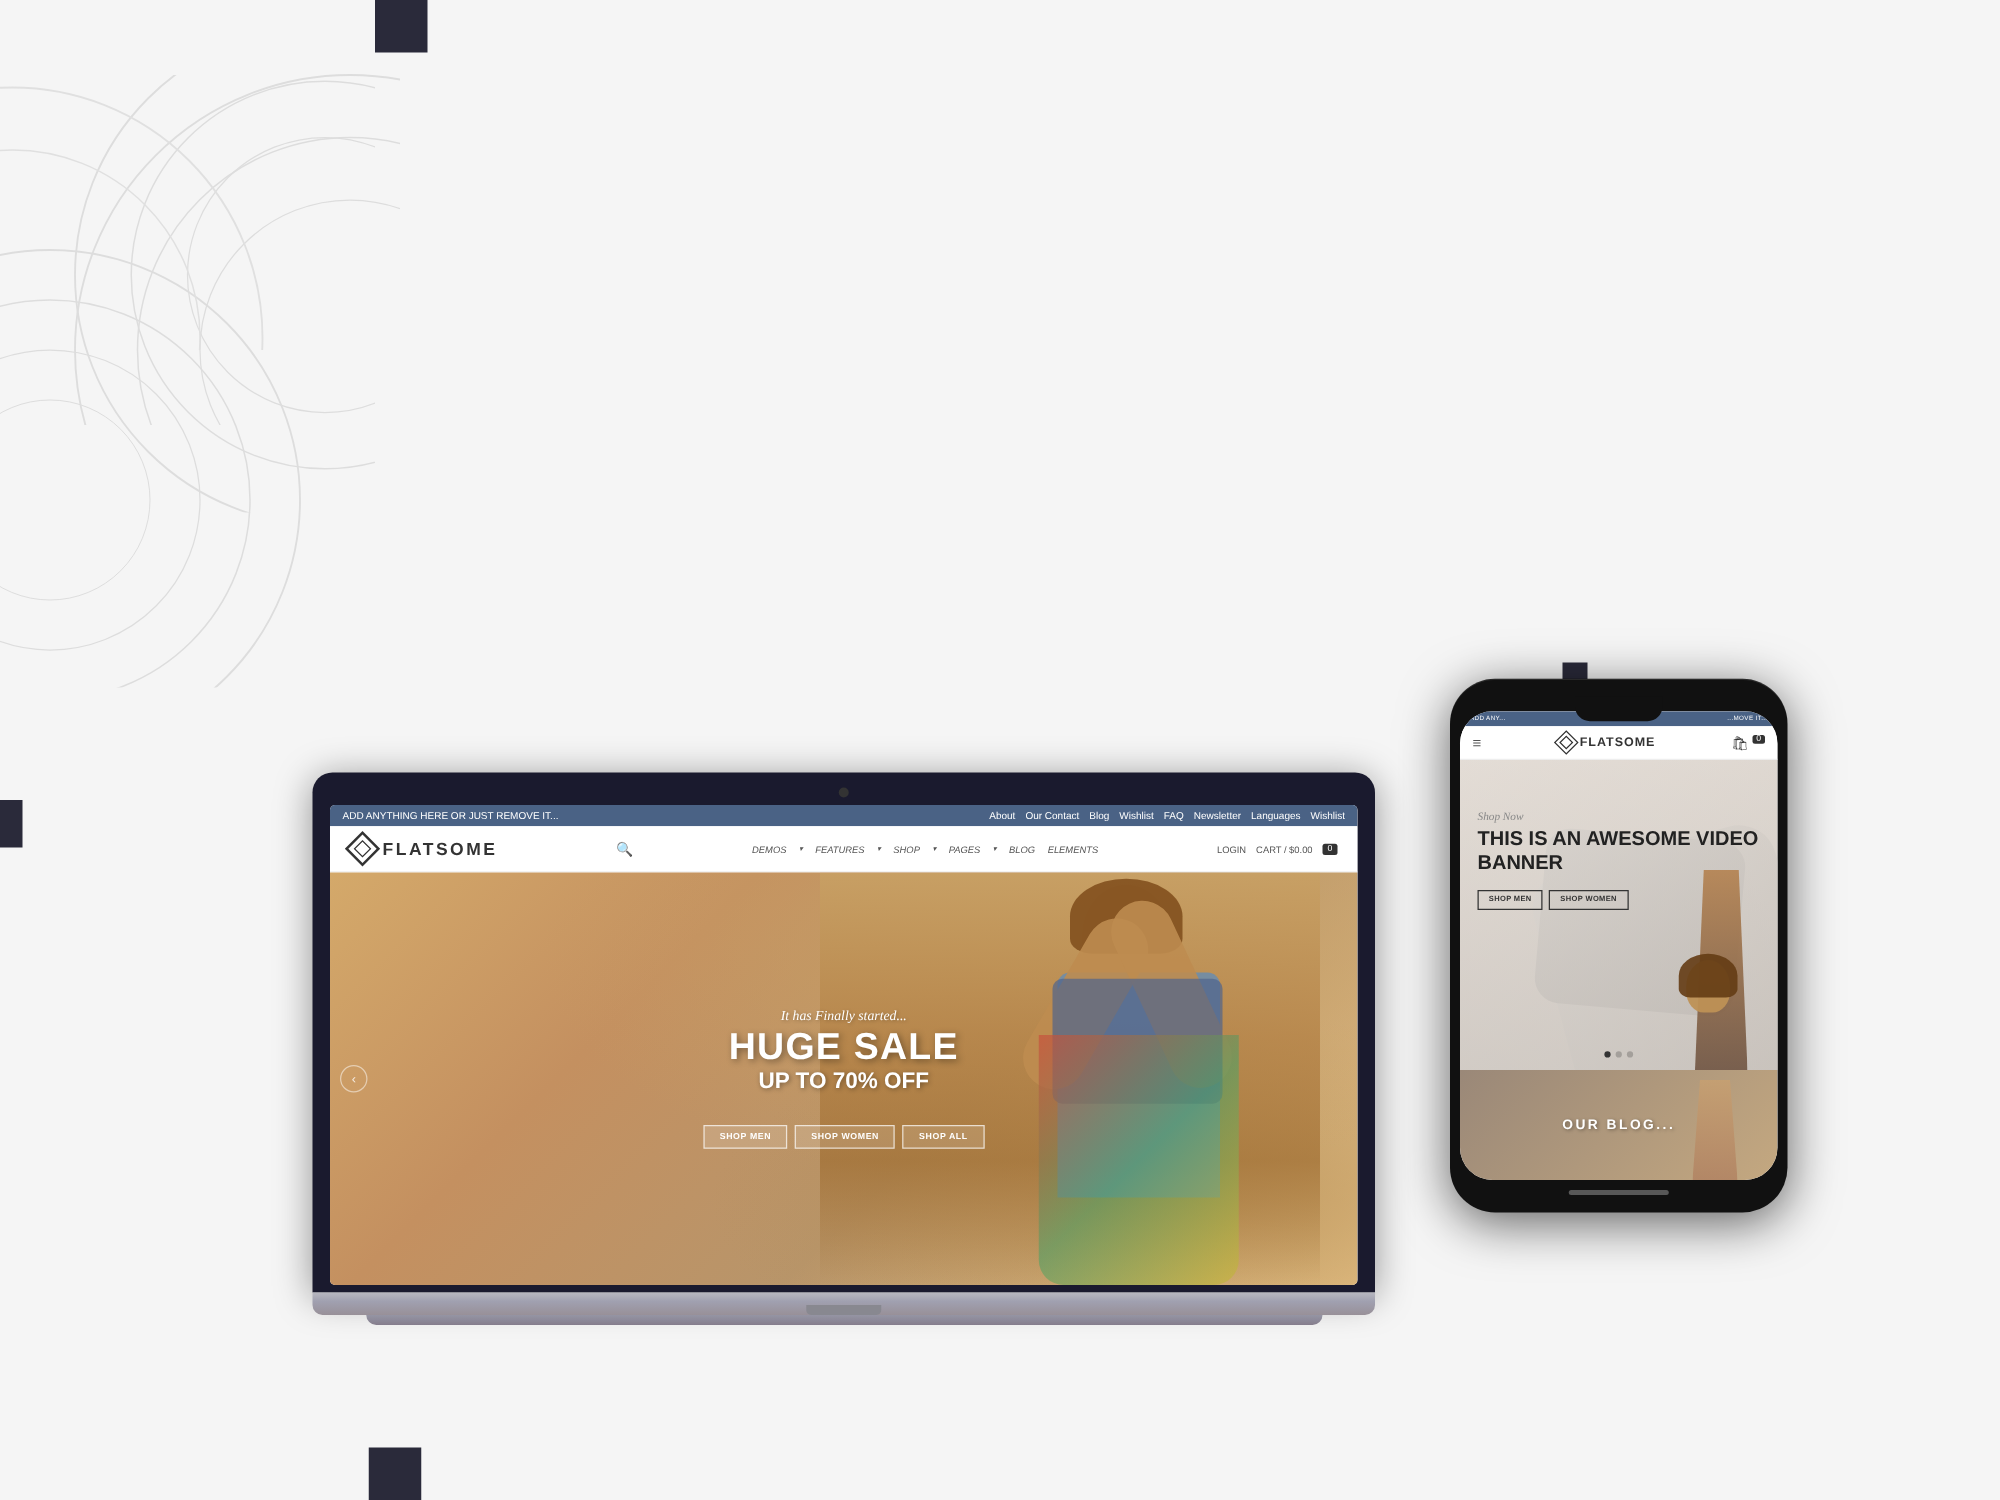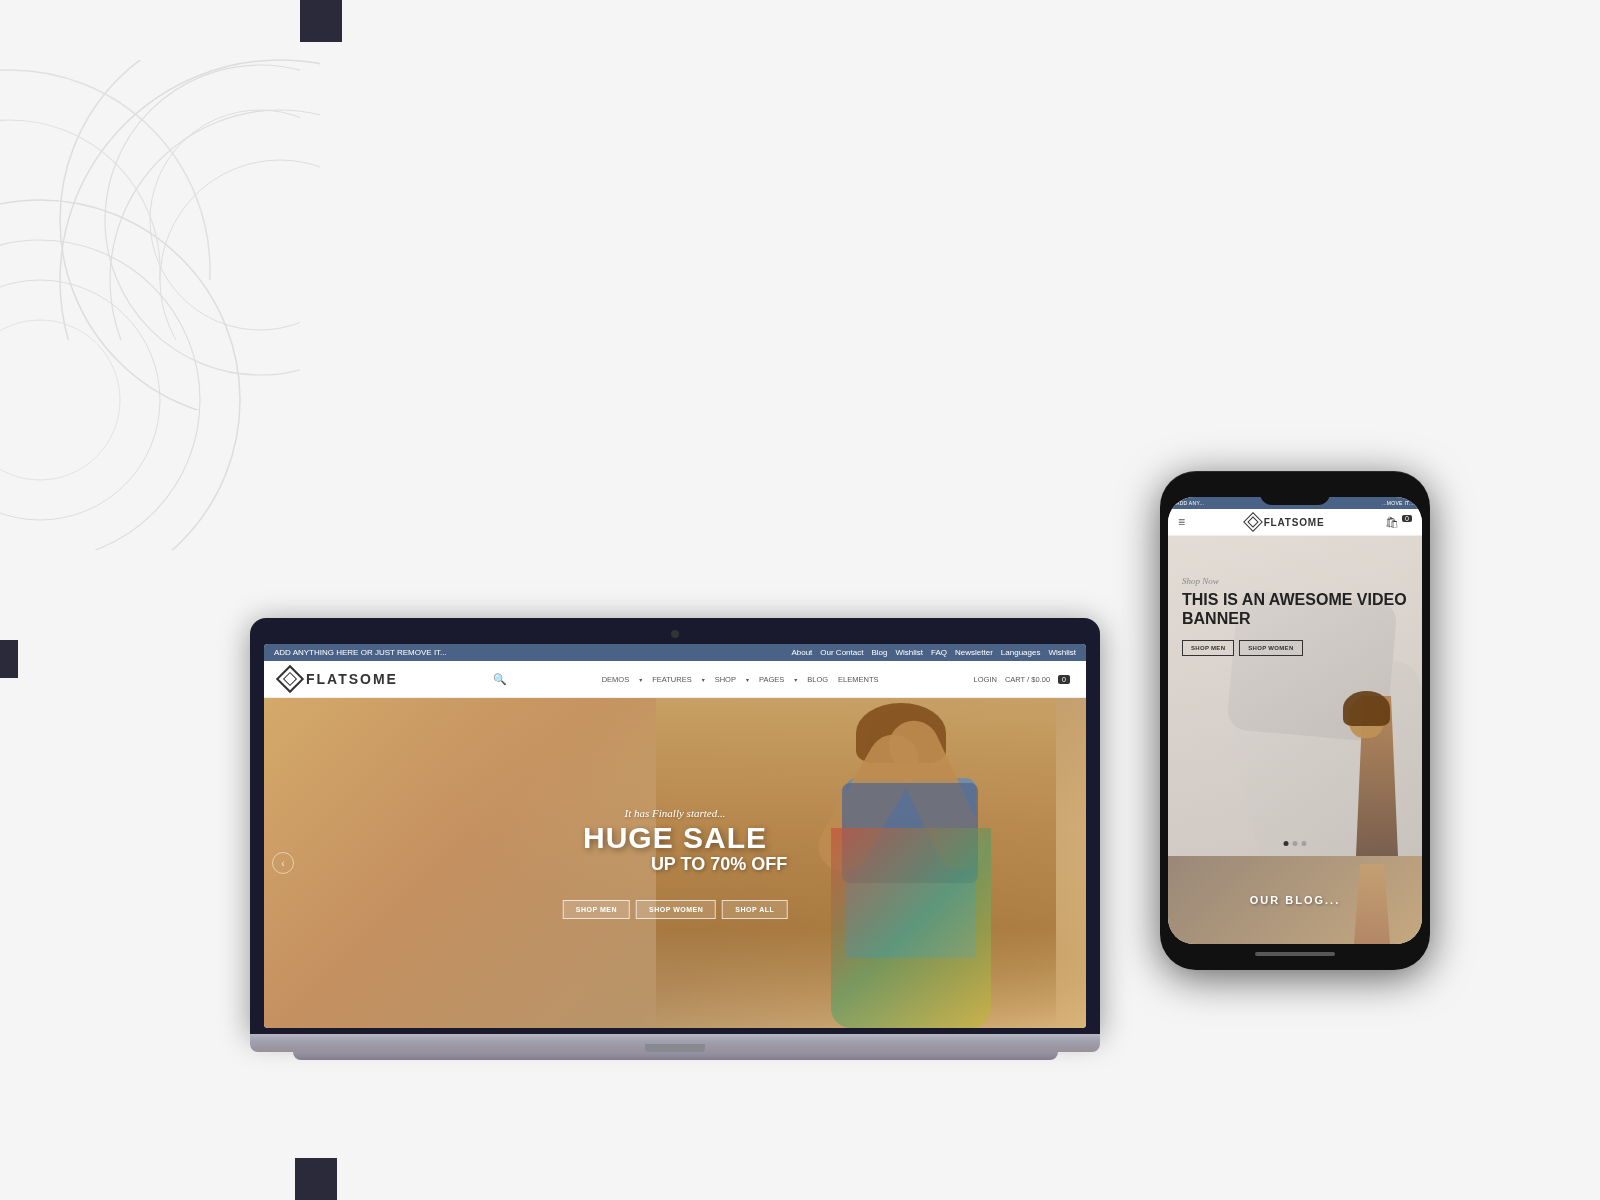"Shop Now" .phone-hero { height: 320px -> 248px }
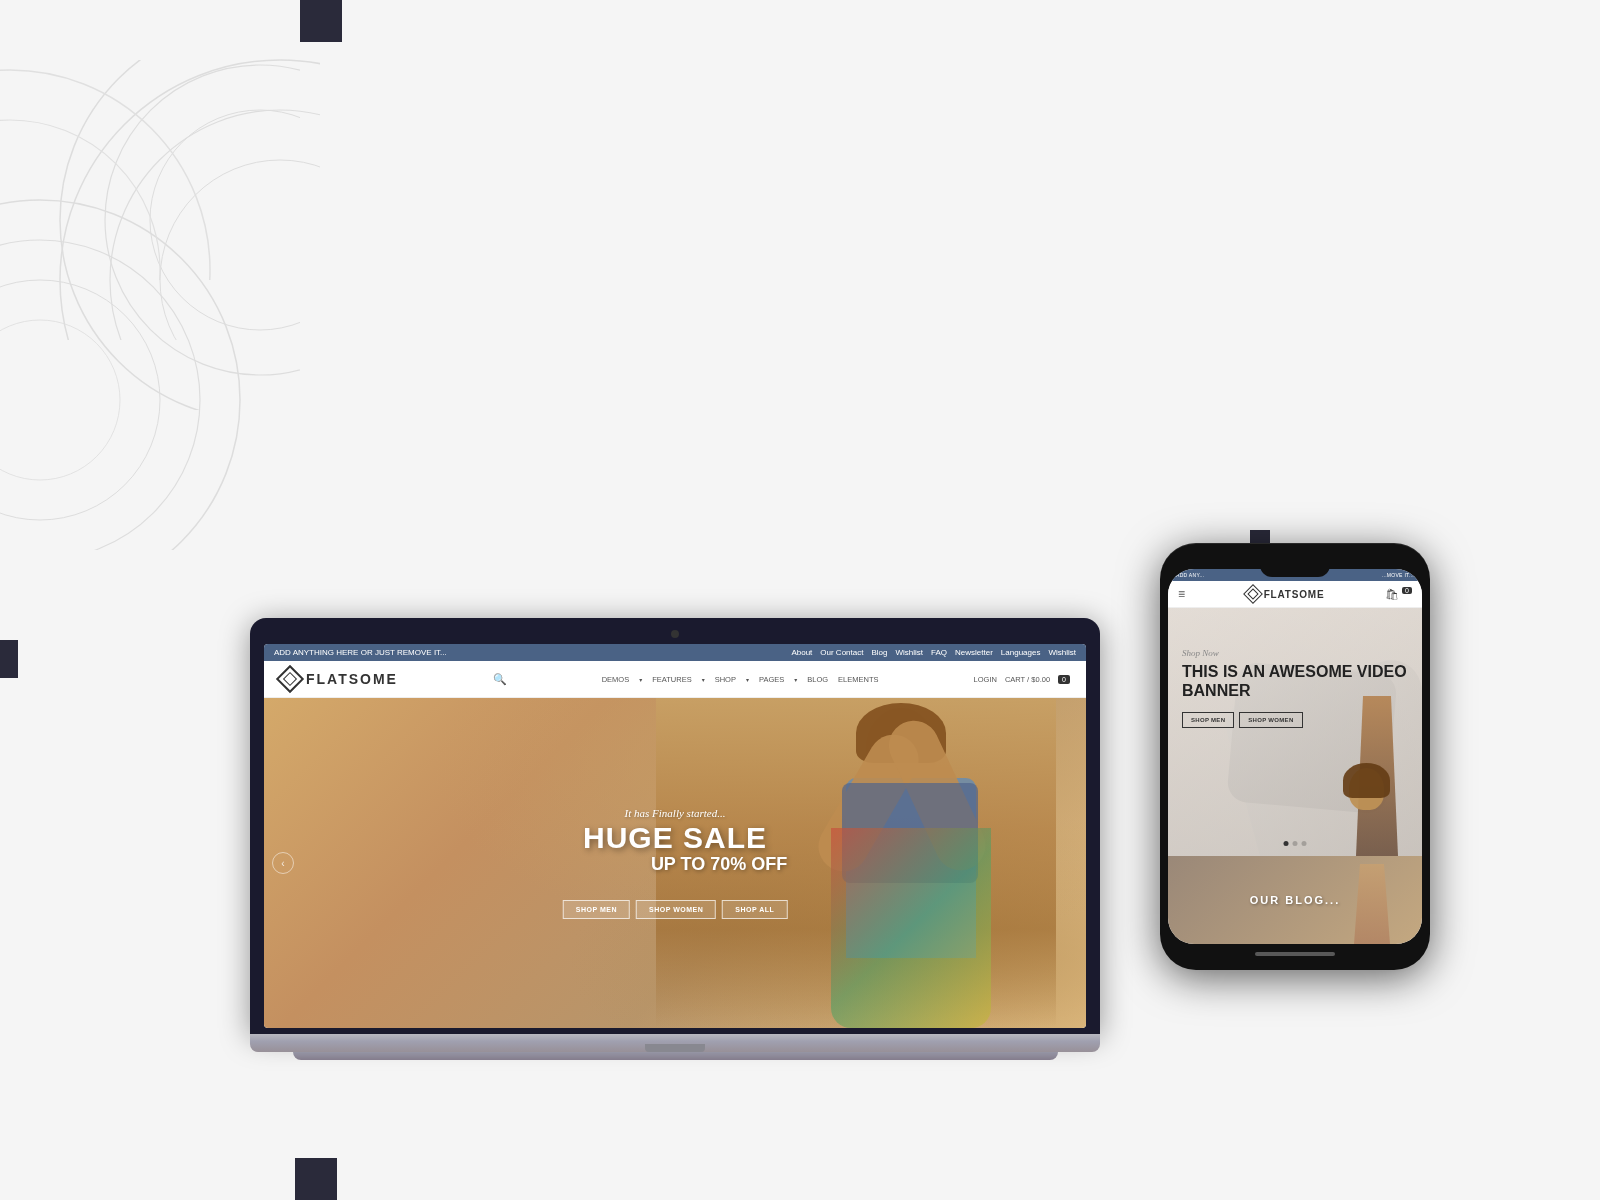"DEMOS" .site-nav { font-style: none -> italic }
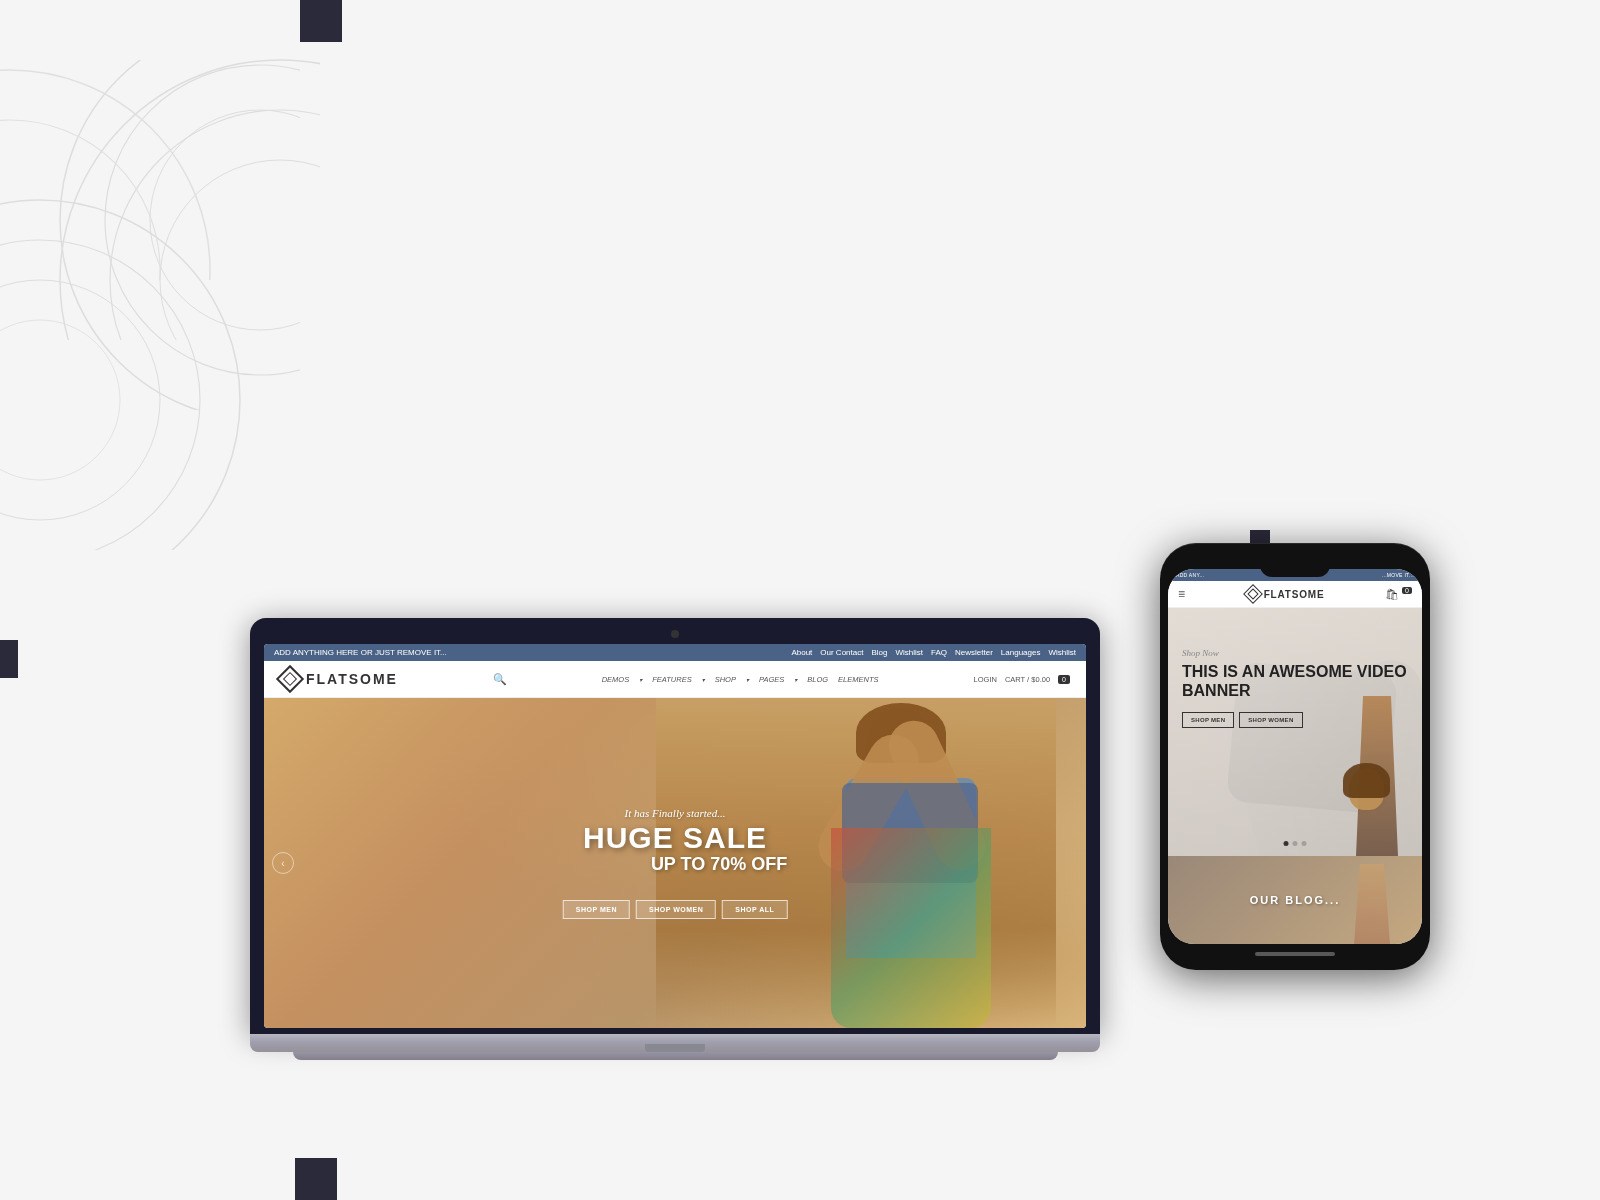"UP TO 70% OFF" .hero-subtitle2 { text-align: right -> none }
